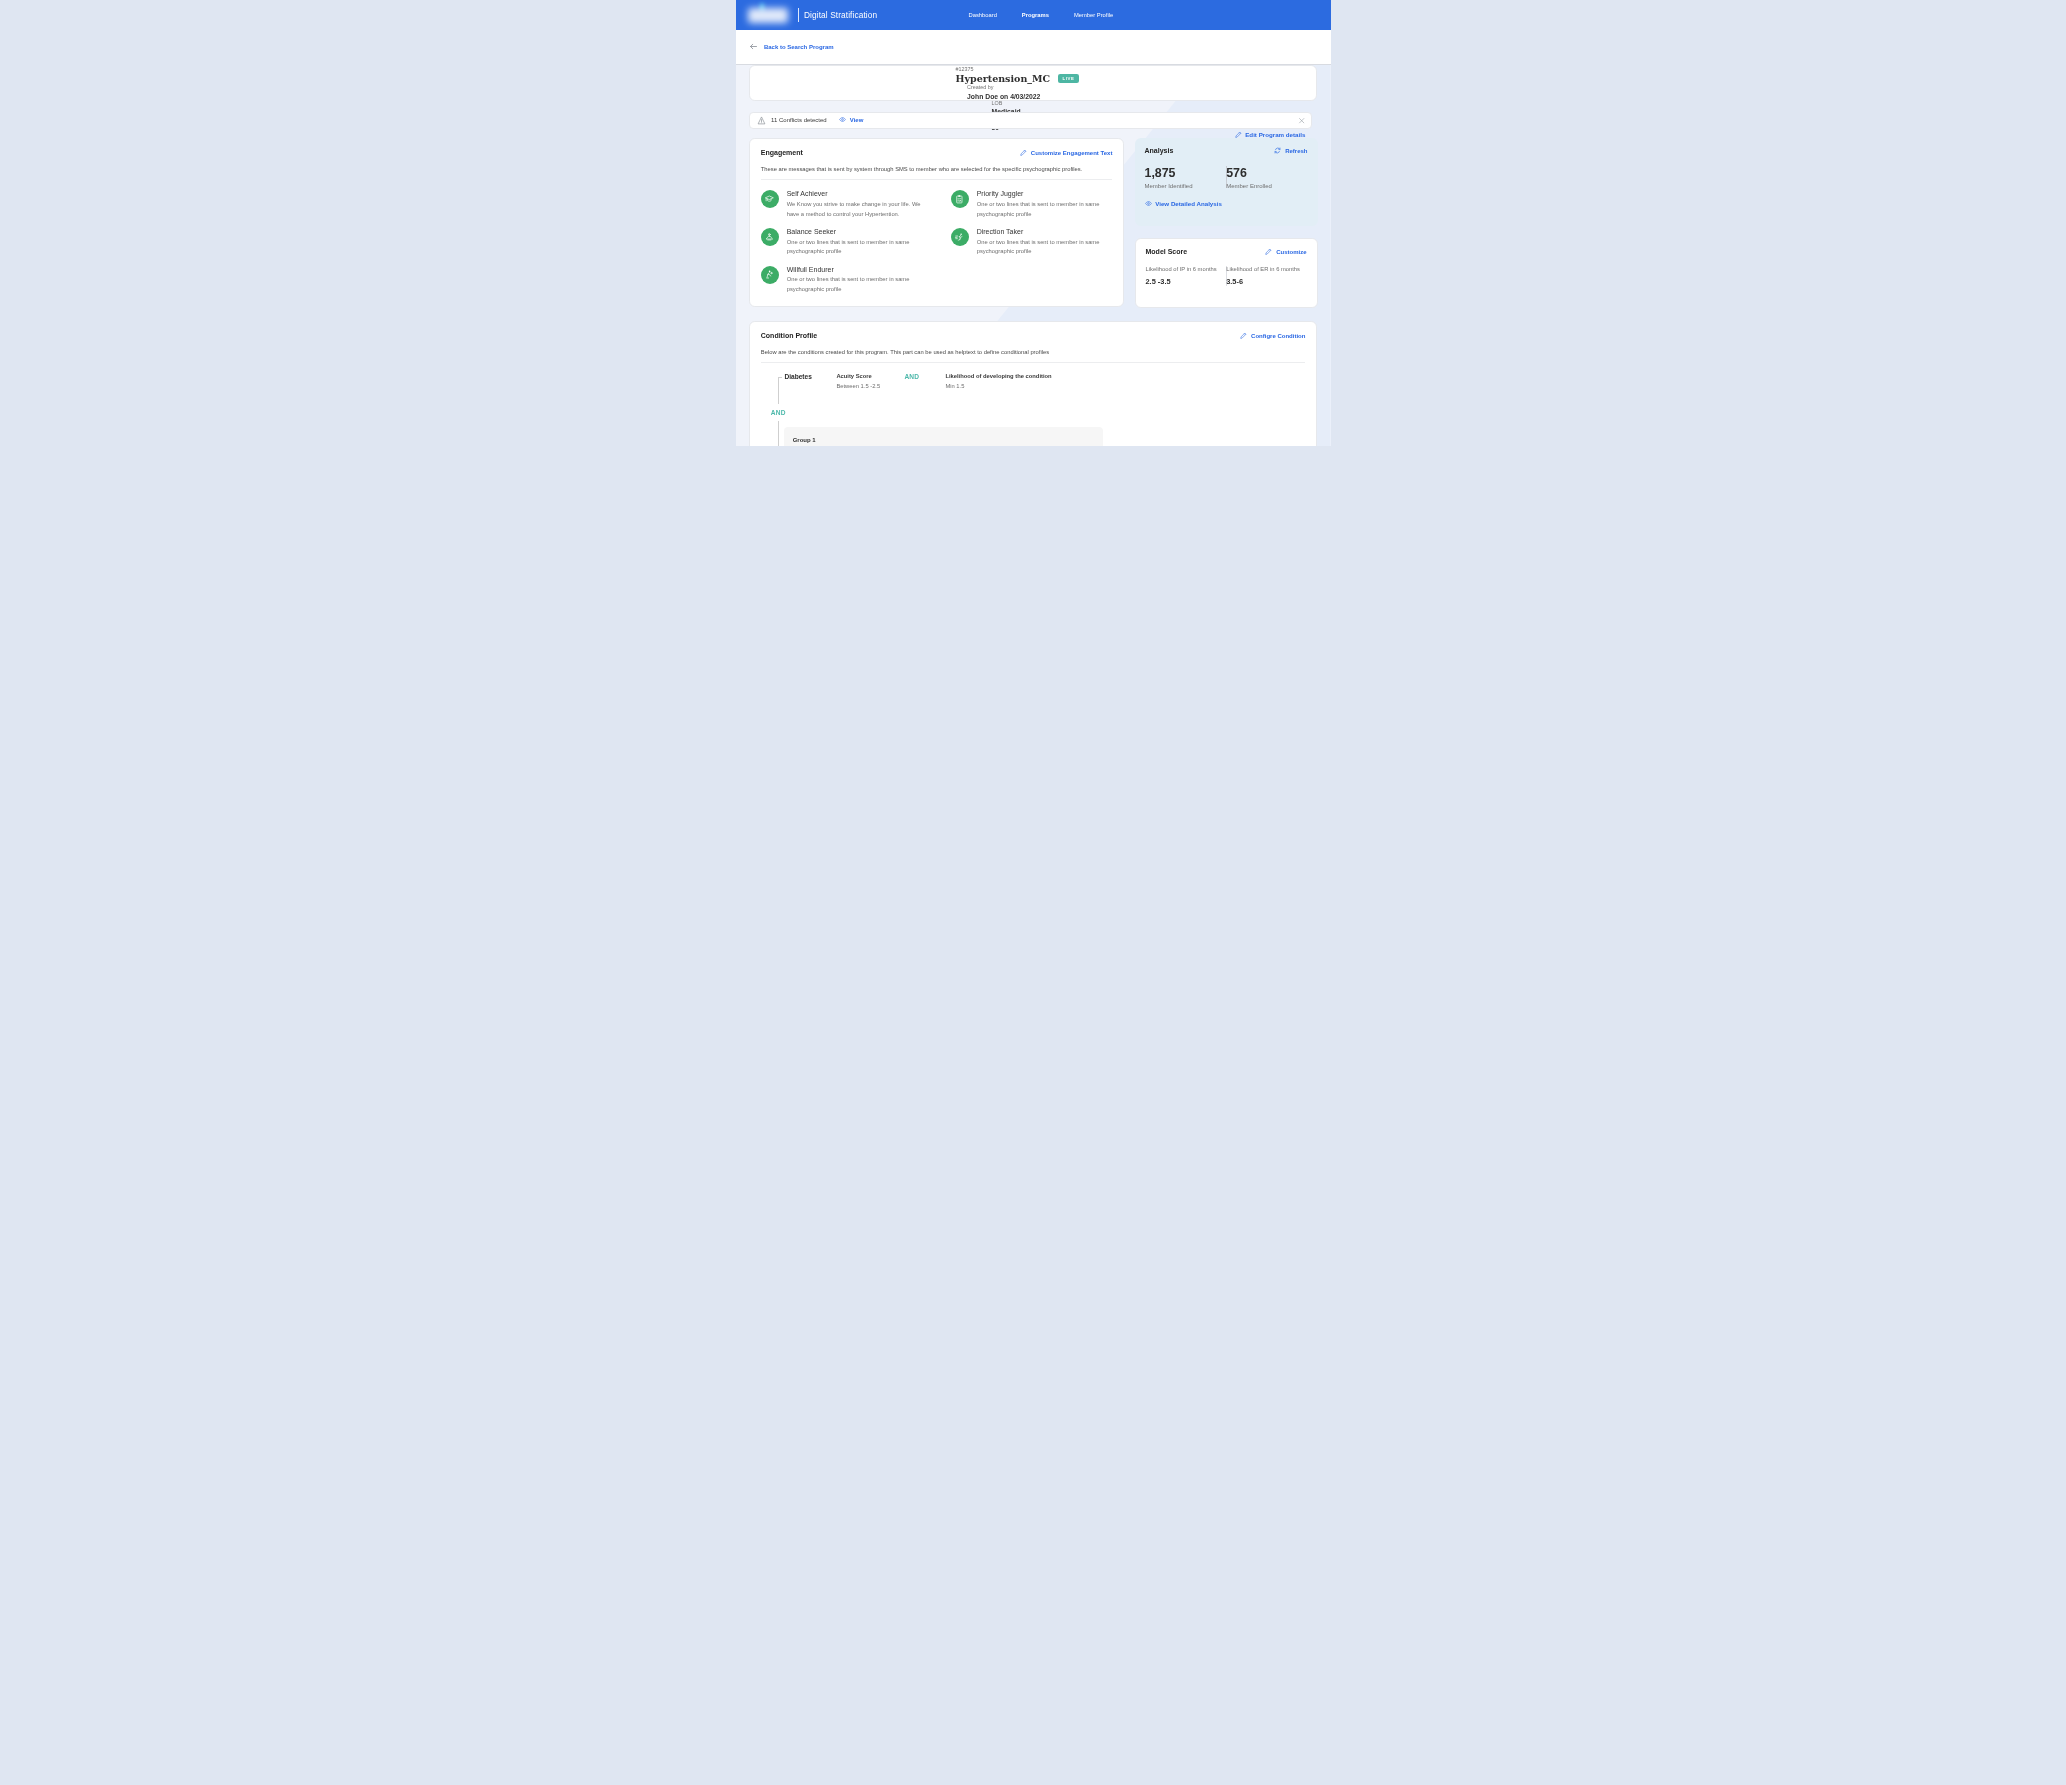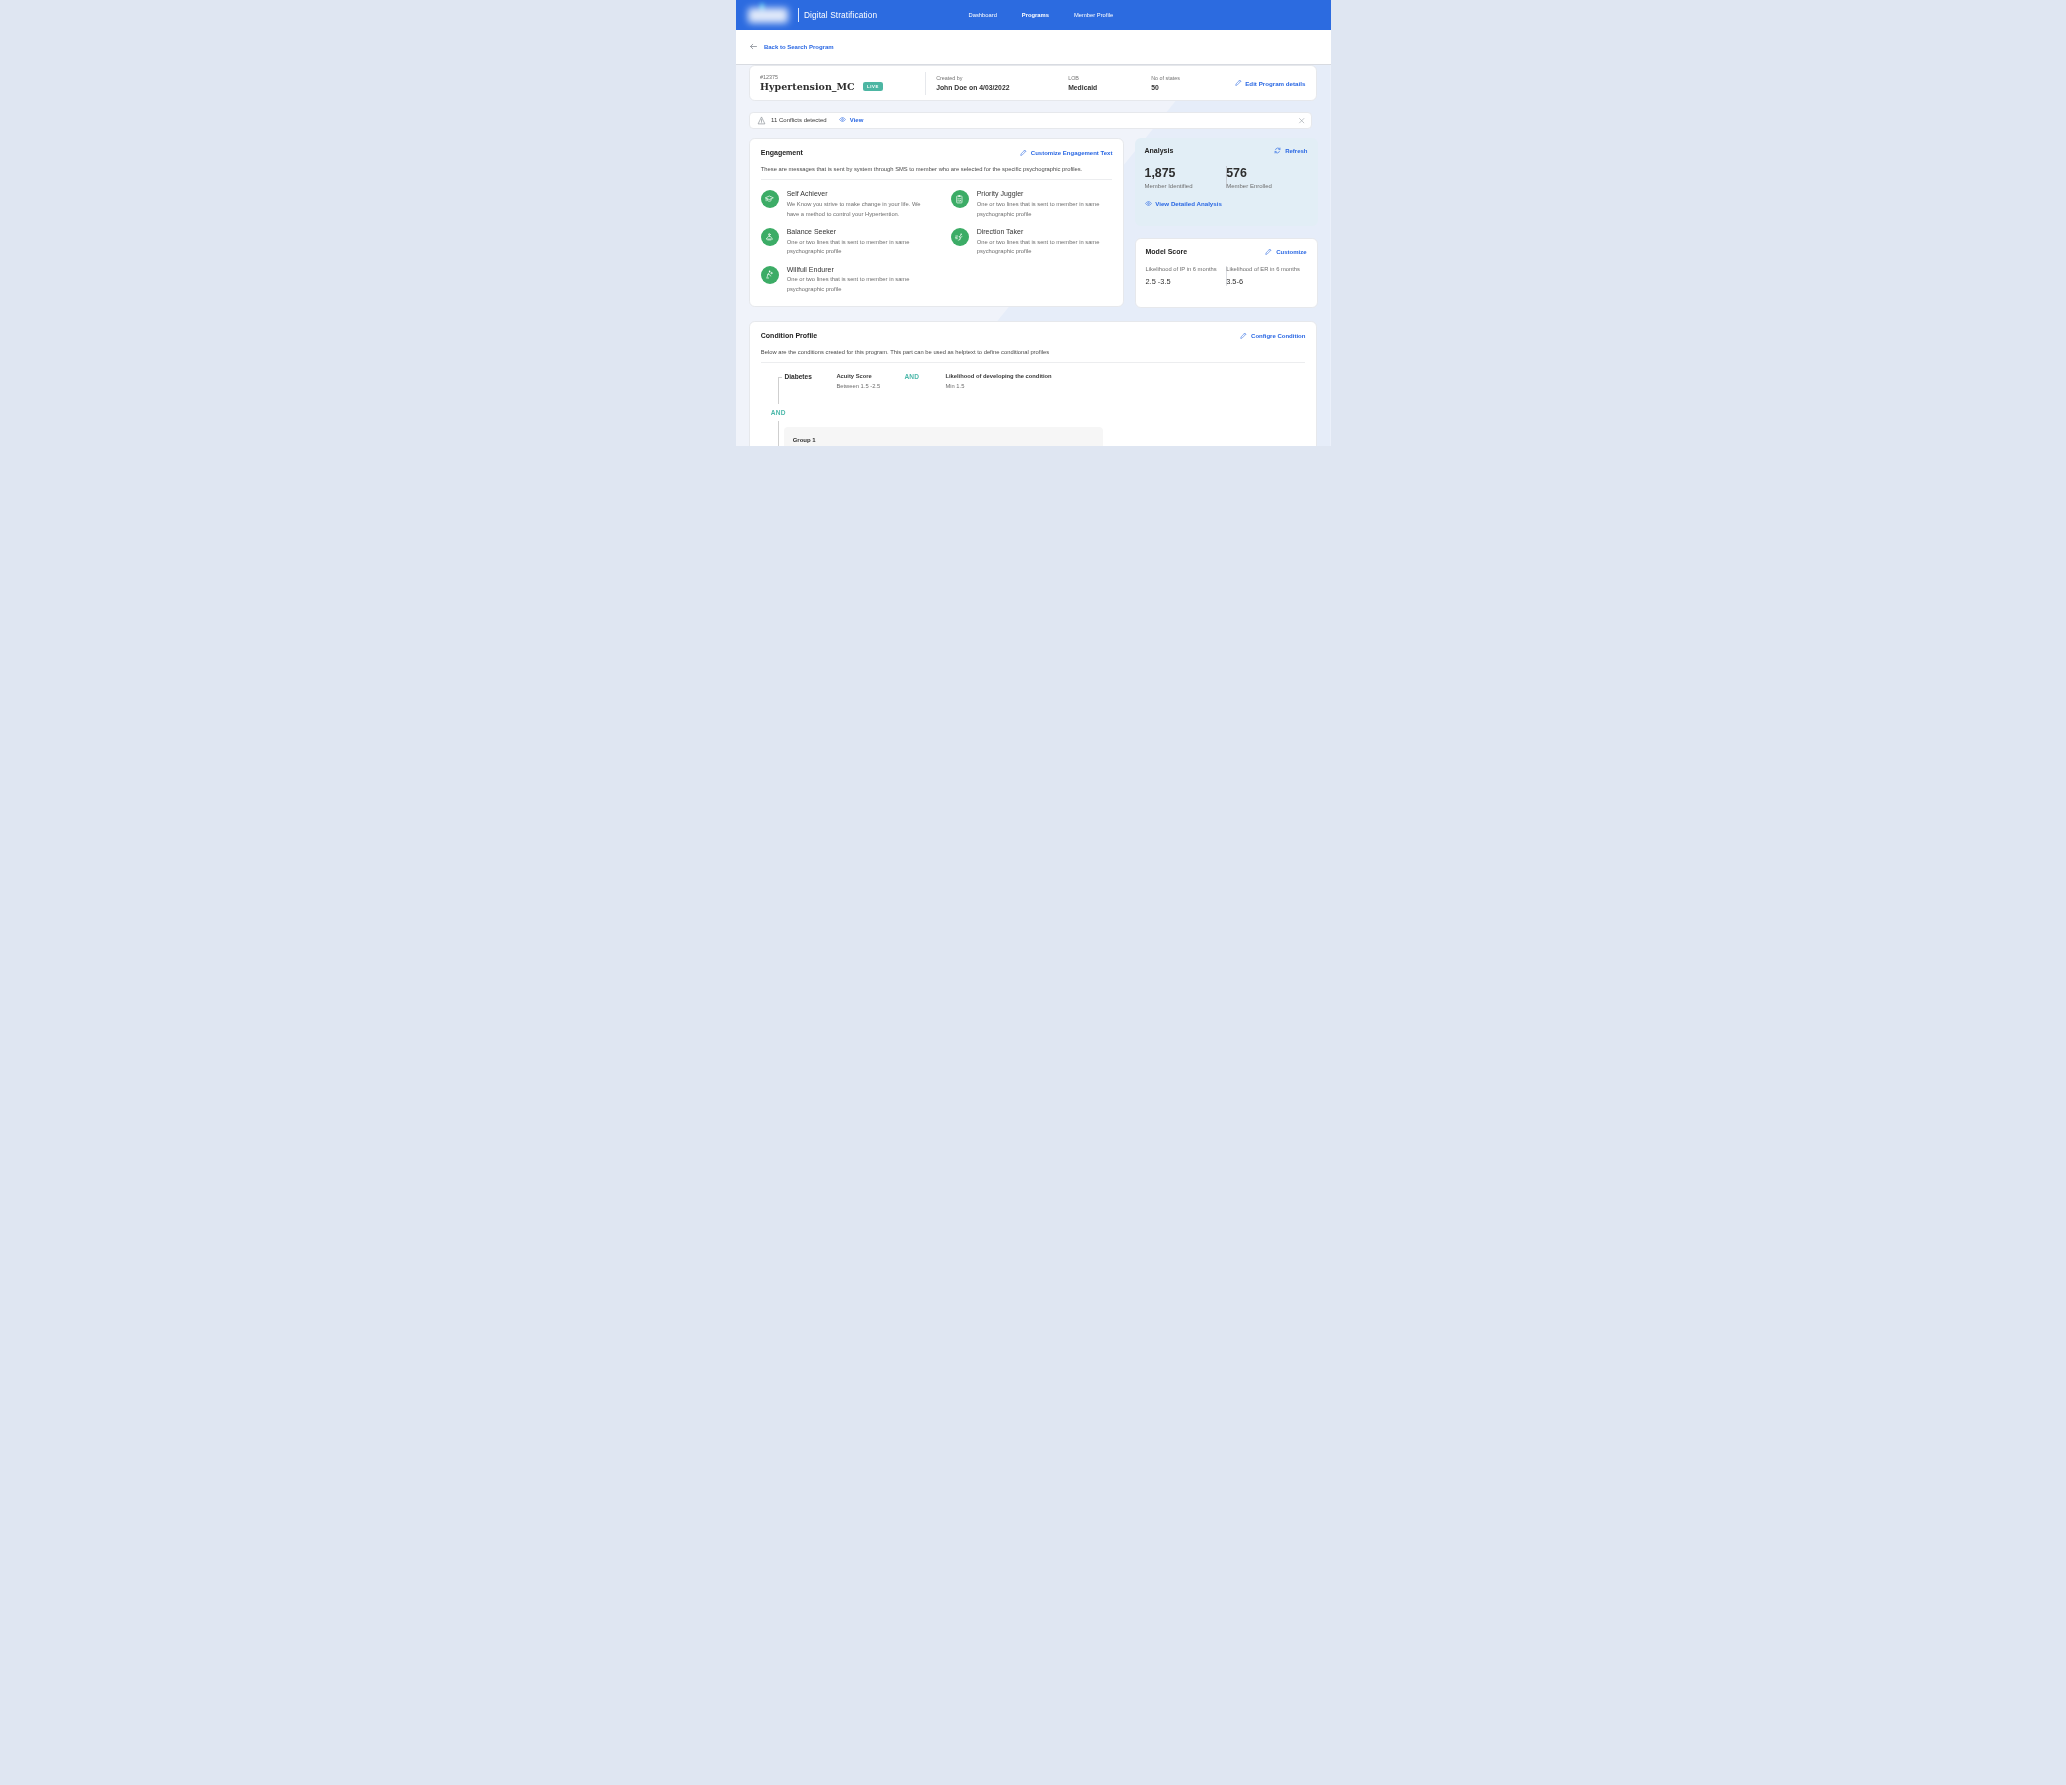"Hypertension_MC" .prog { flex-direction: none -> column }
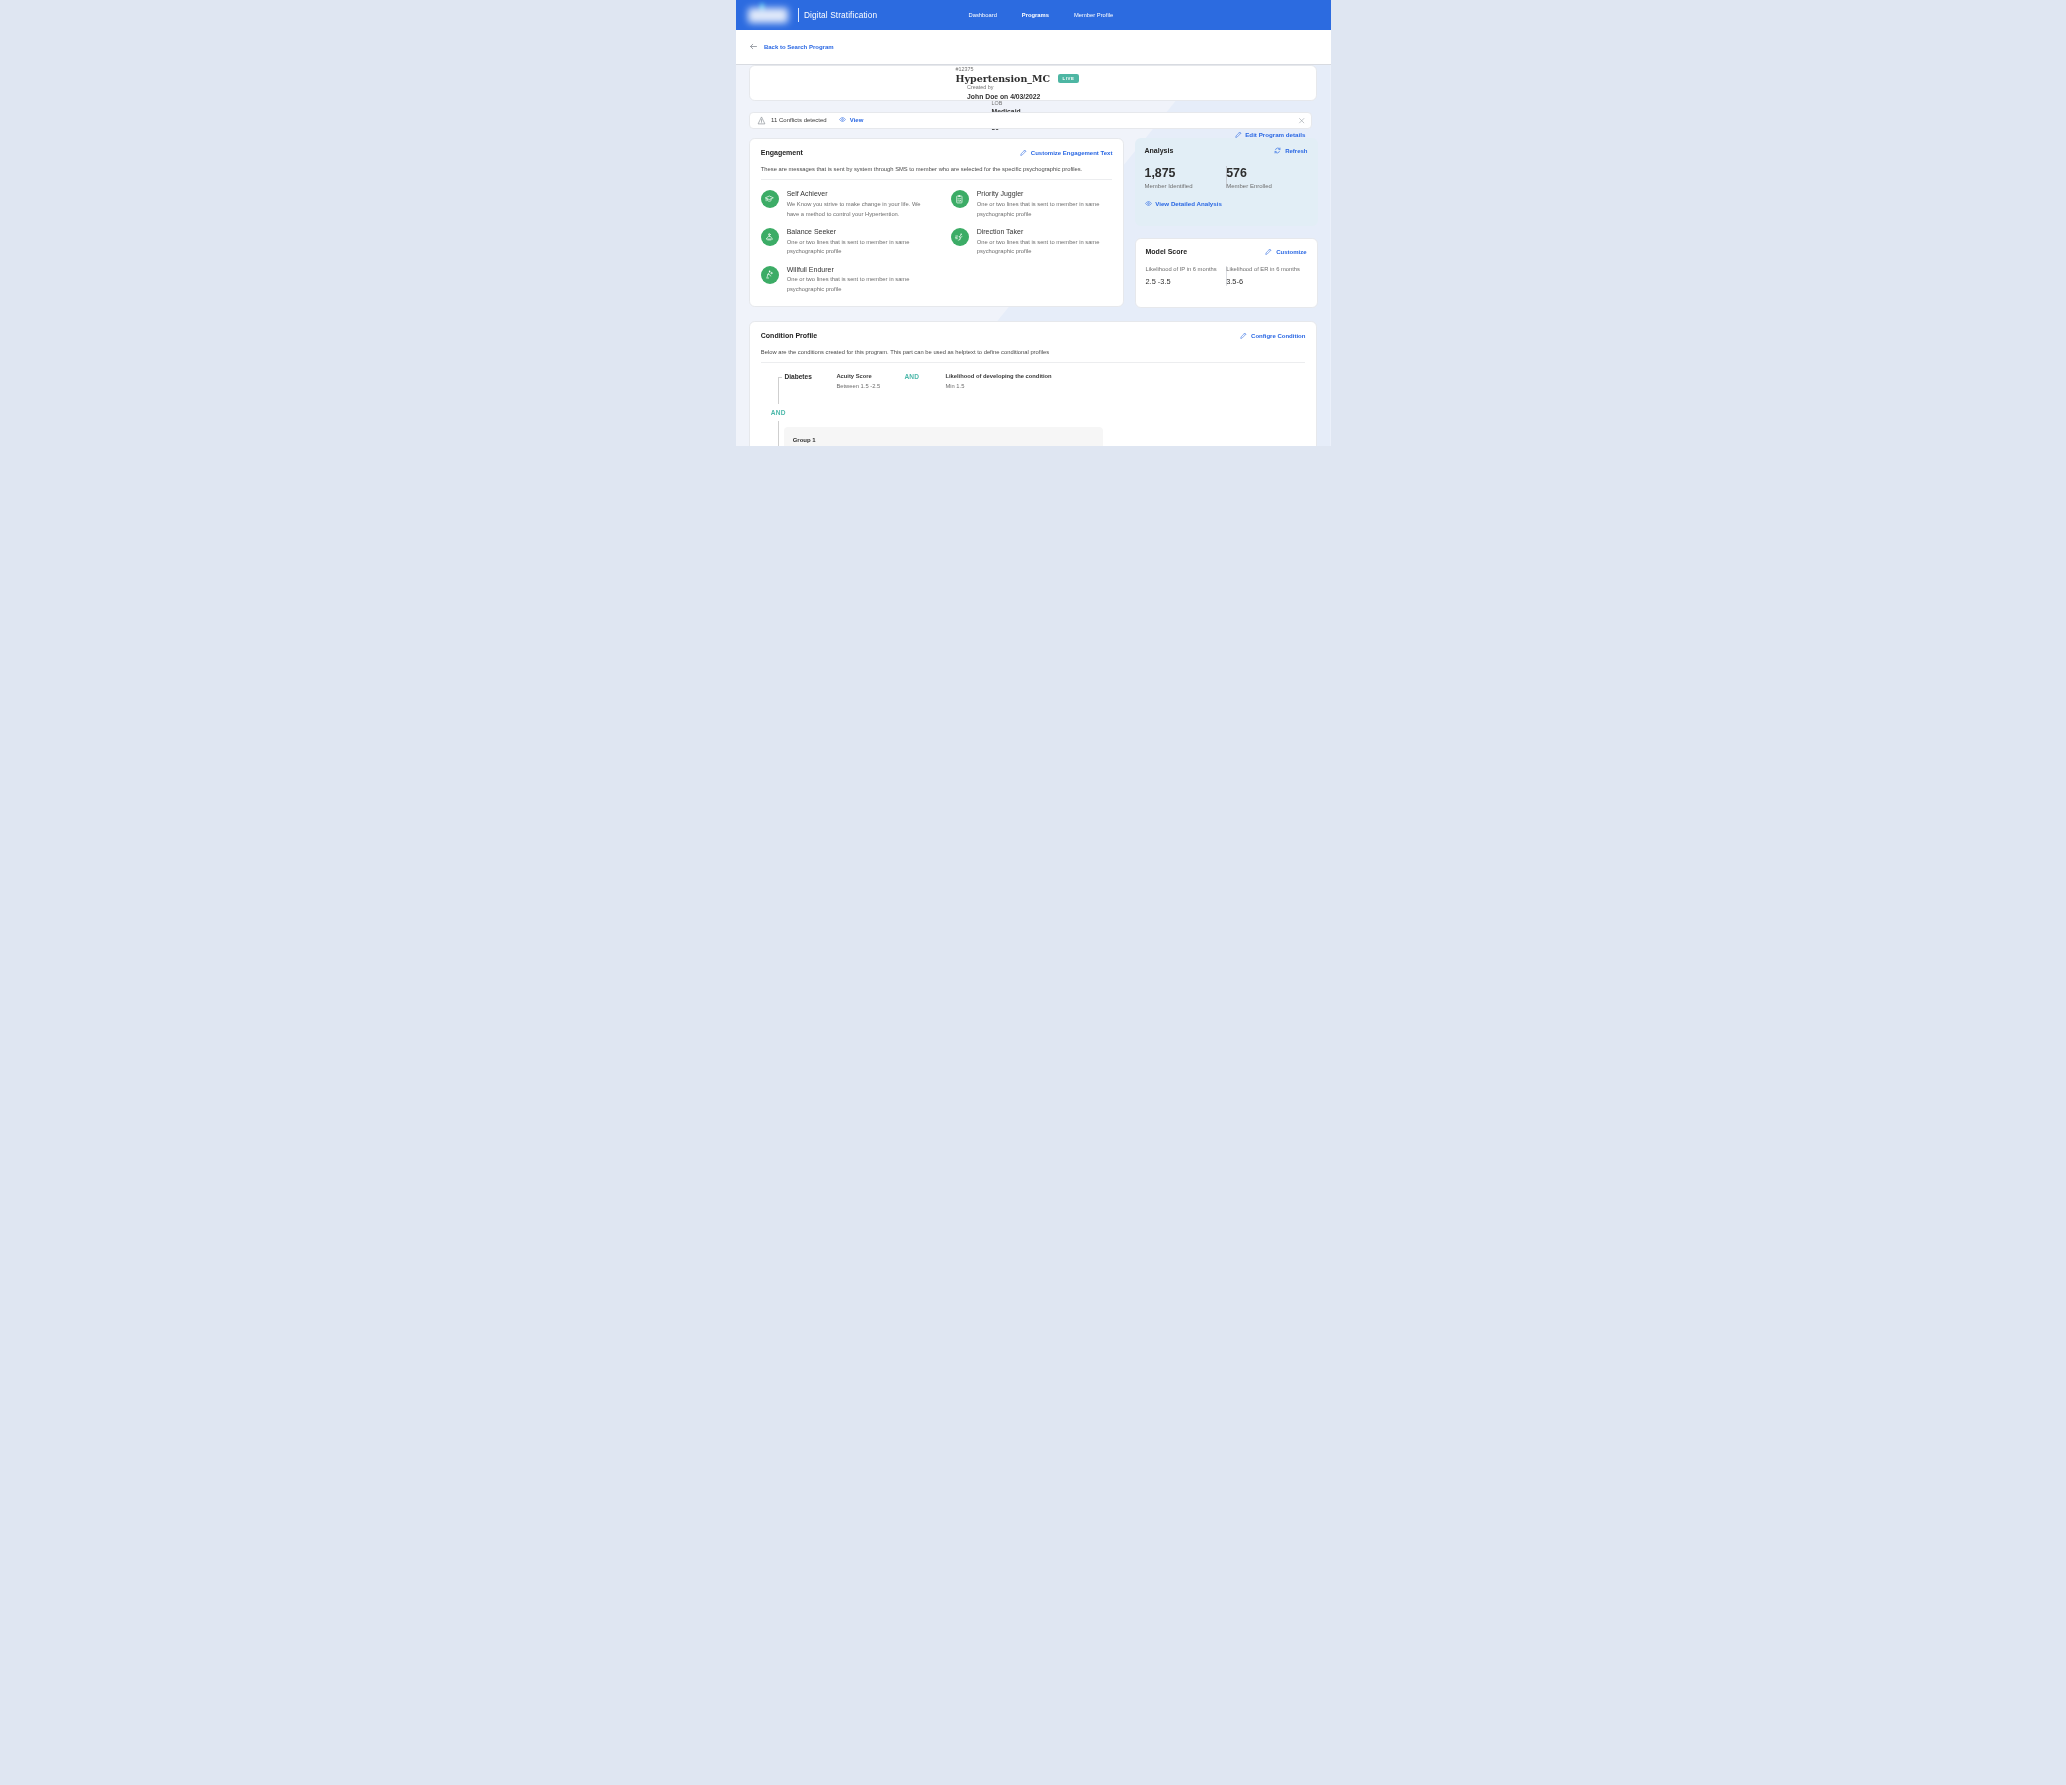"2.5 -3.5" .ms-value { font-weight: normal -> bold }
